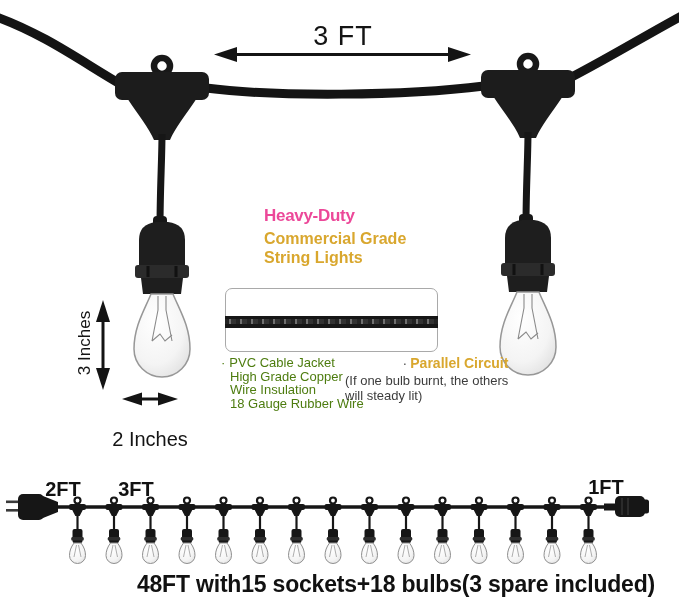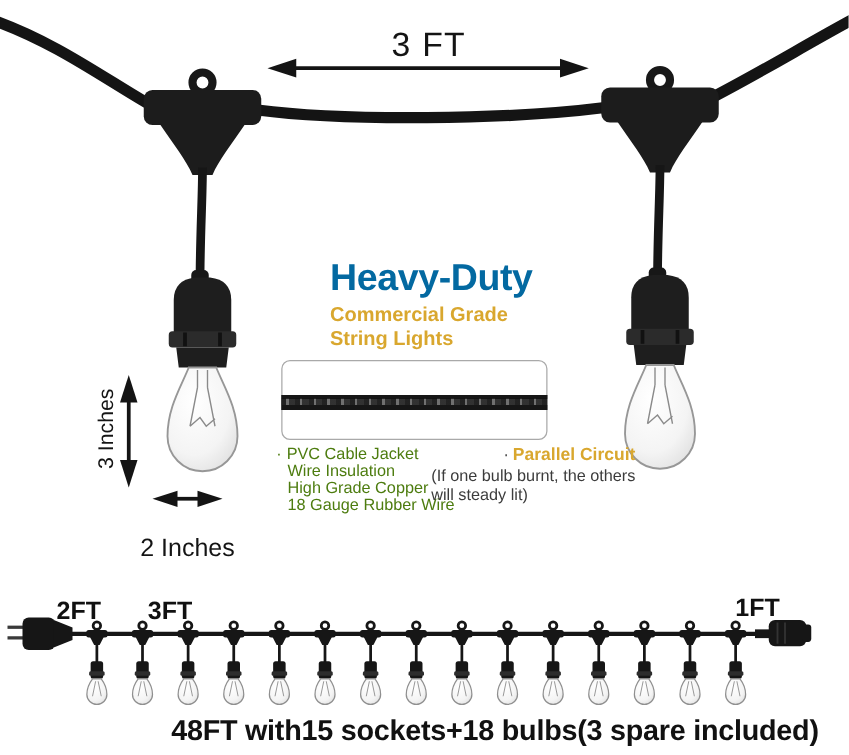"Heavy-Duty" .headline .title { color: #0369a1 -> #ec4899; font-size: 30px -> 17px }
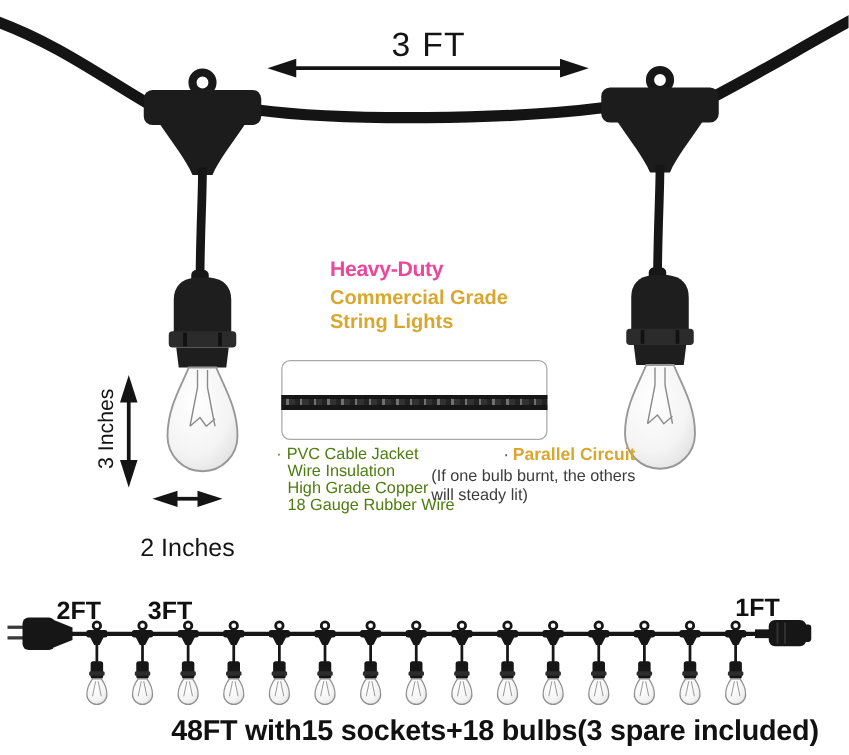"Wire Insulation" div.line { order: before "High Grade Copper" -> after "High Grade Copper" }
